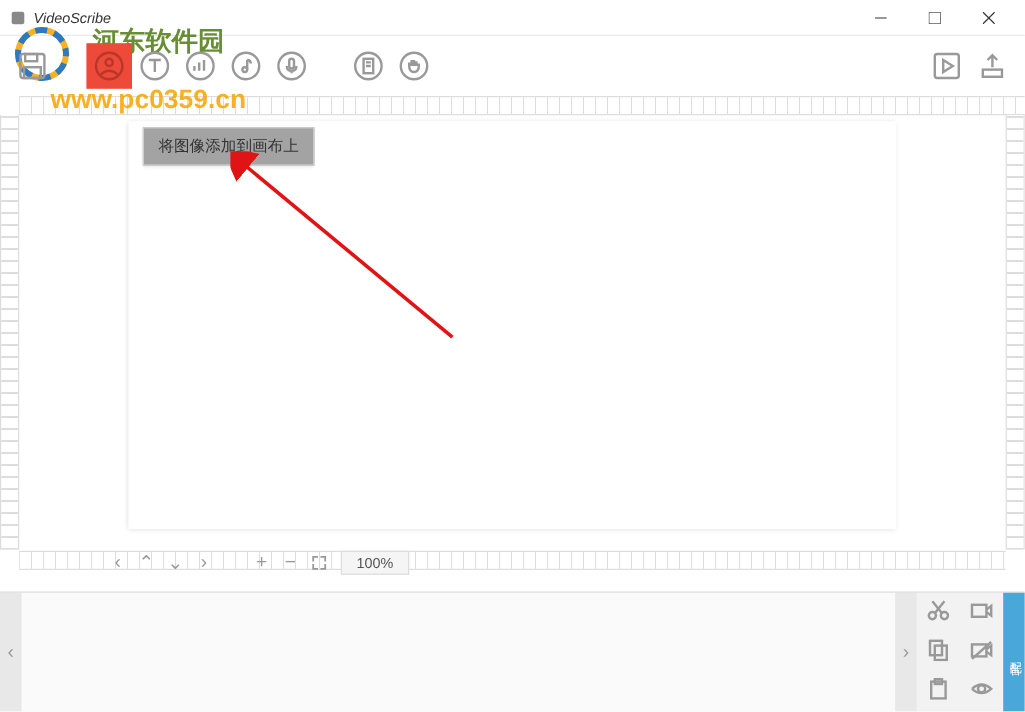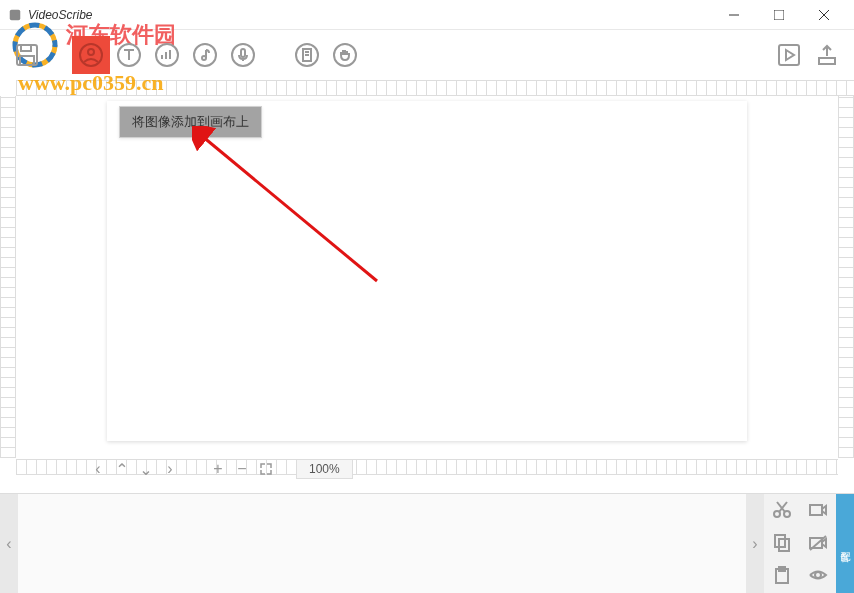"河东软件园" .wm1 { color: #ef4444 -> #4d7c0f; margin-left: none -> 11px }
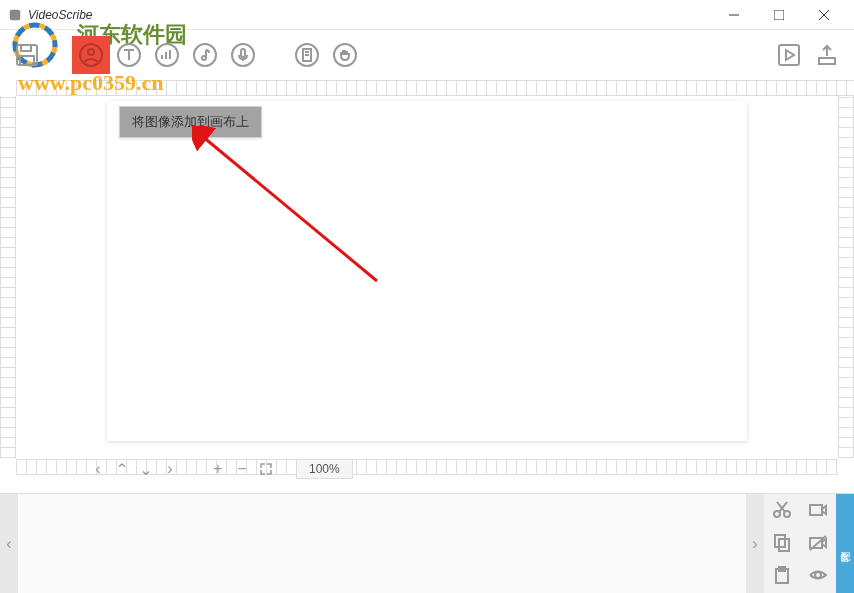"www.pc0359.cn" .wm2 { font-family: Liberation Serif, serif -> none; margin-left: 8px -> 32px }
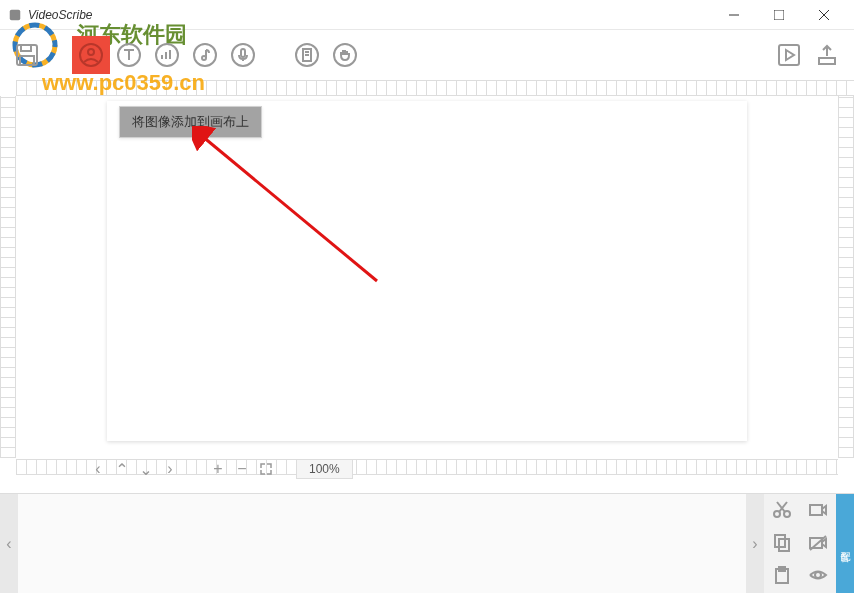"100%" .zoom-bar .zoom-val { margin-left: 14px -> 2px }
